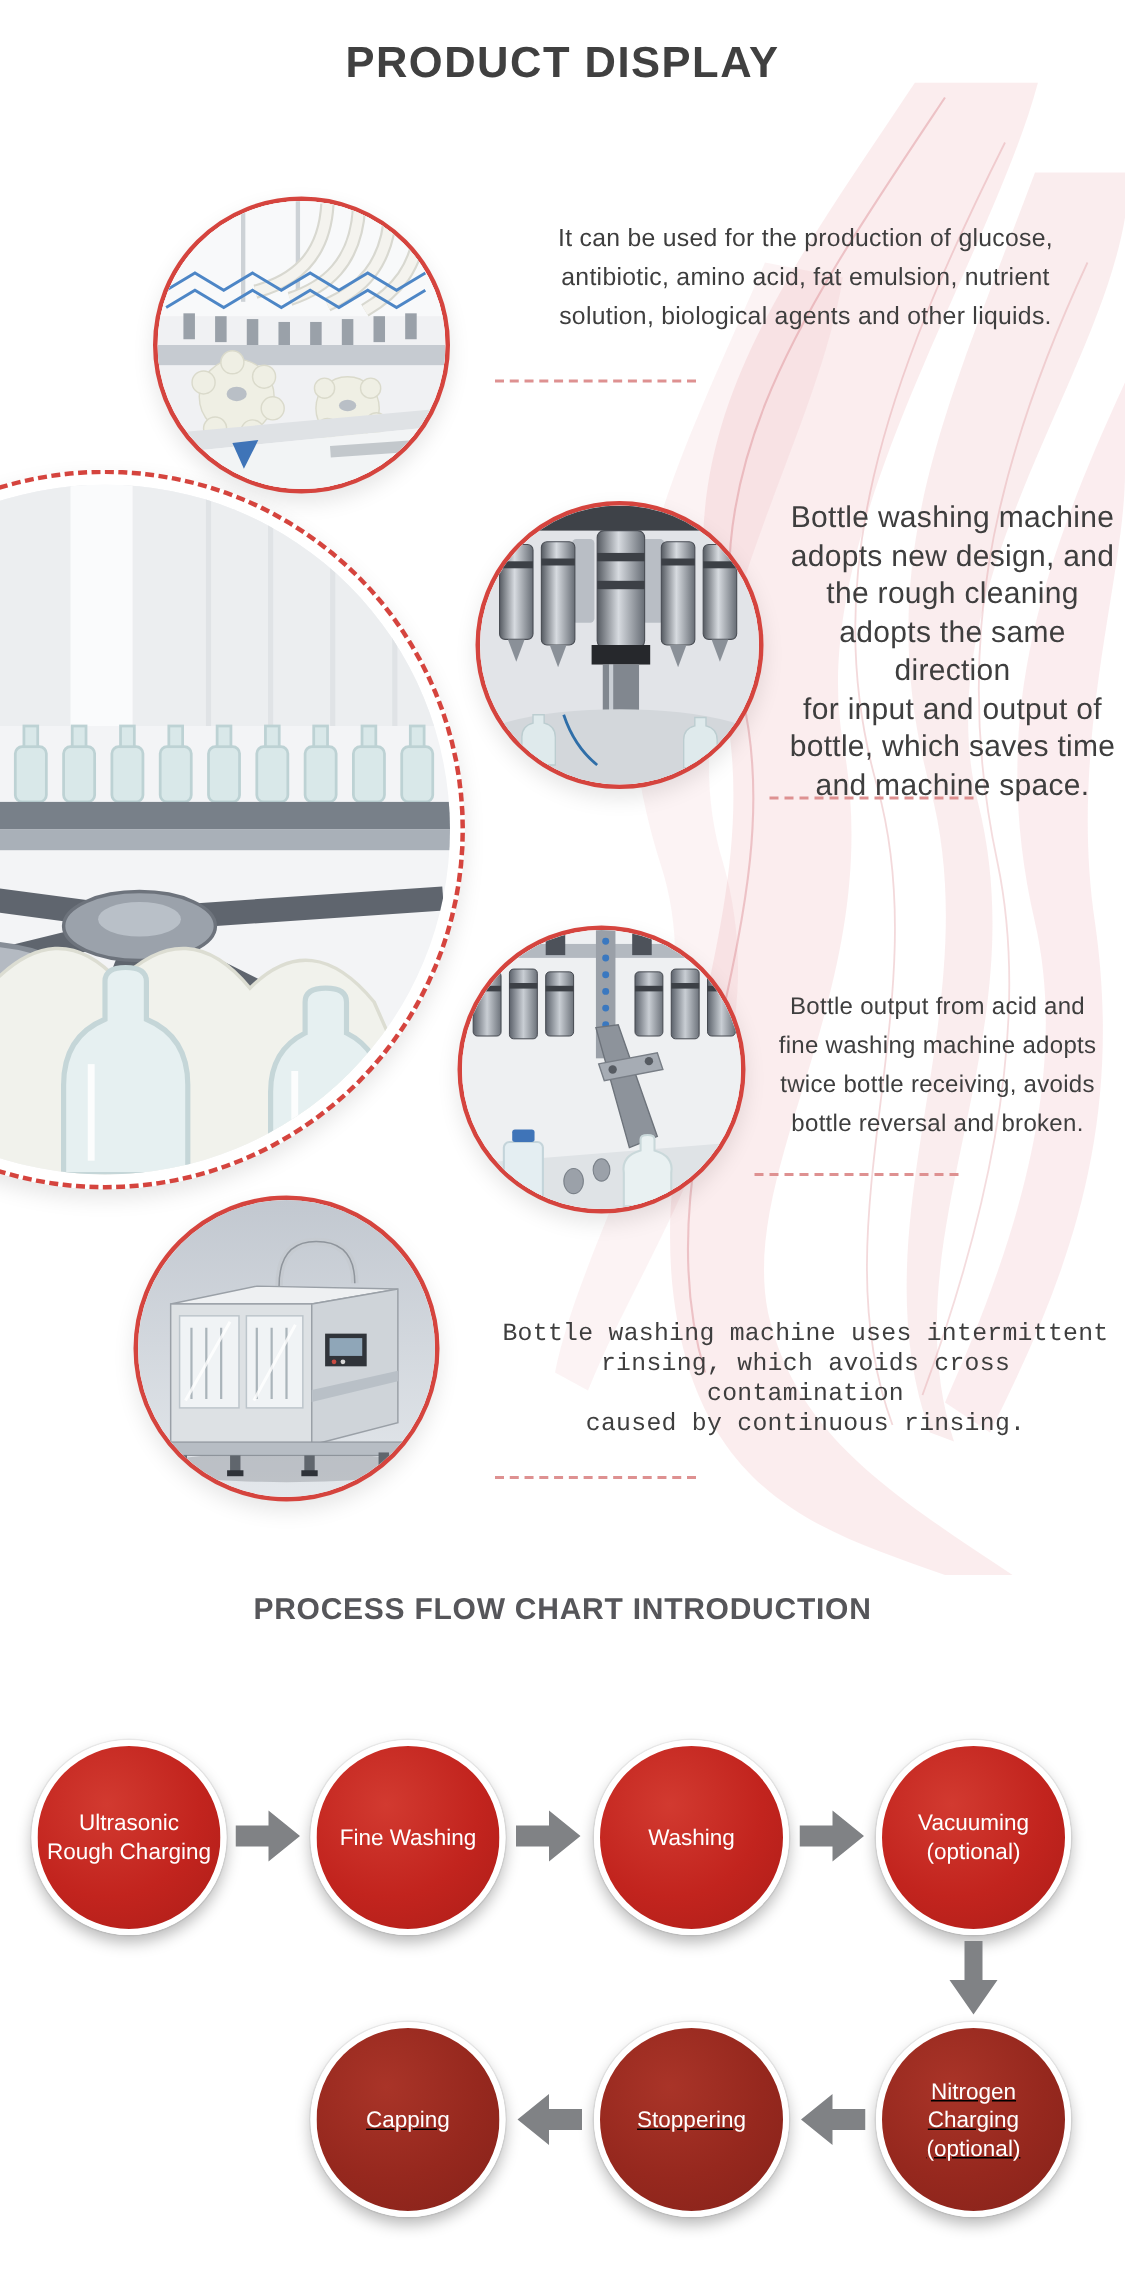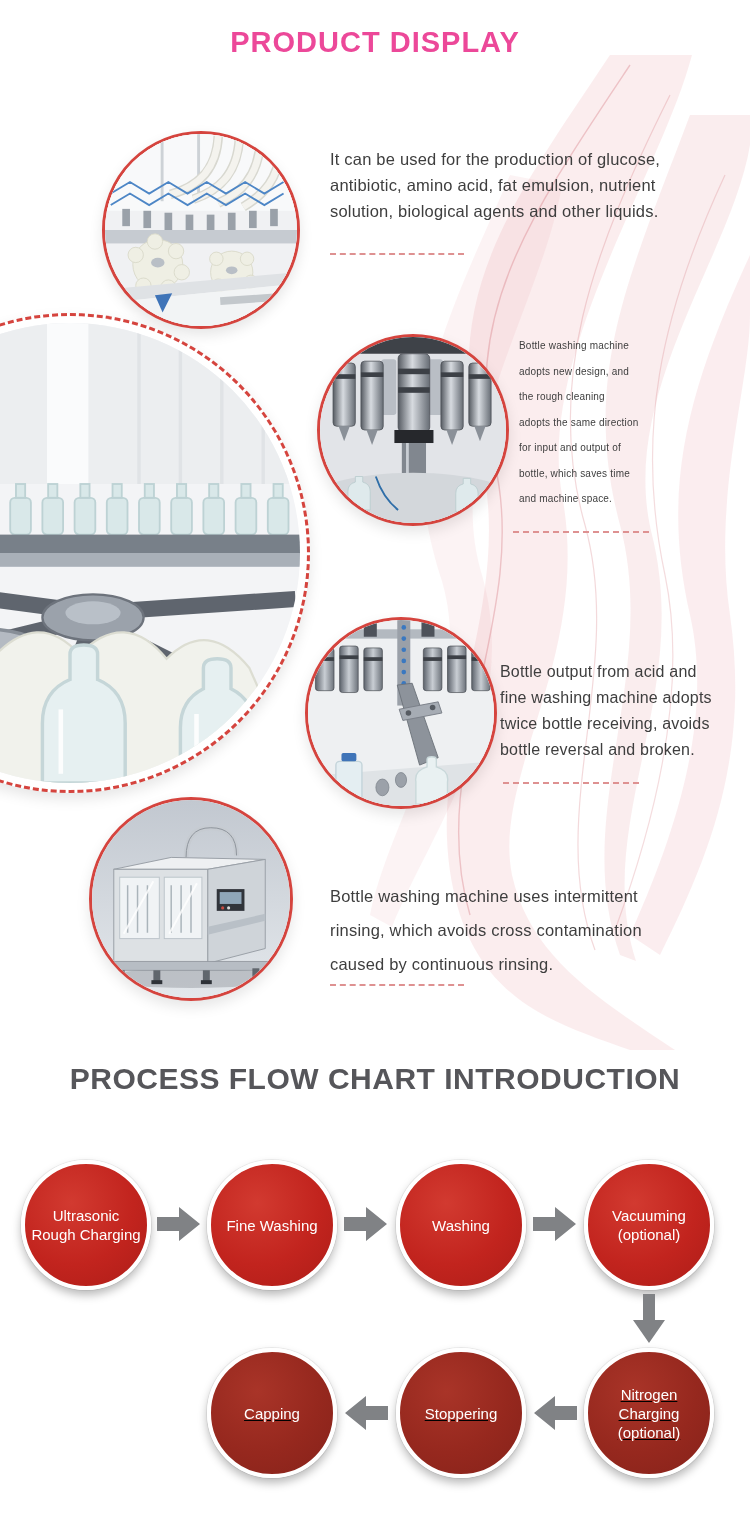"PRODUCT DISPLAY" .title { color: #ec4899 -> #404040 }
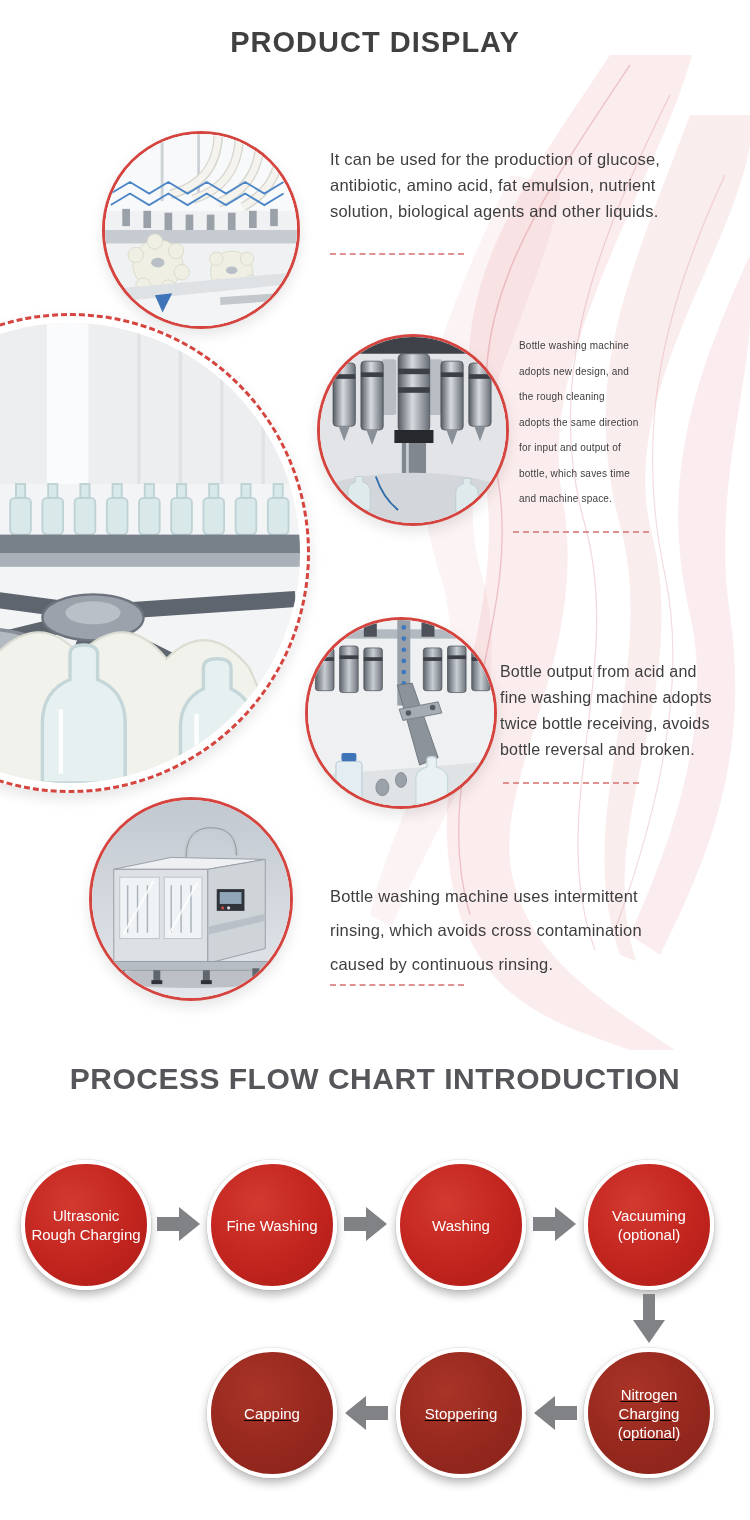"It can be used for" h1,h2,p { text-align: none -> center }
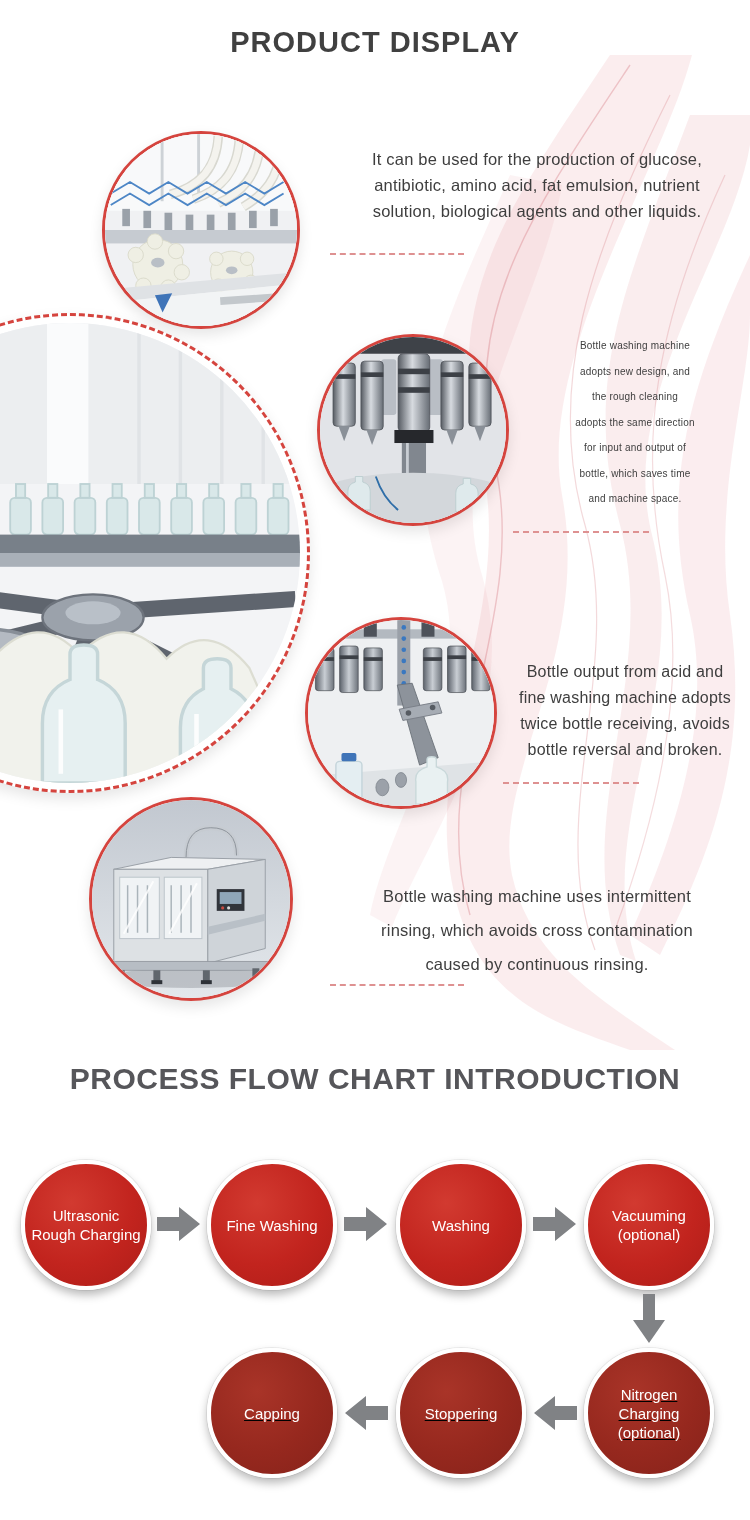"Bottle washing machine" .p2 { font-size: 10px -> 20px }
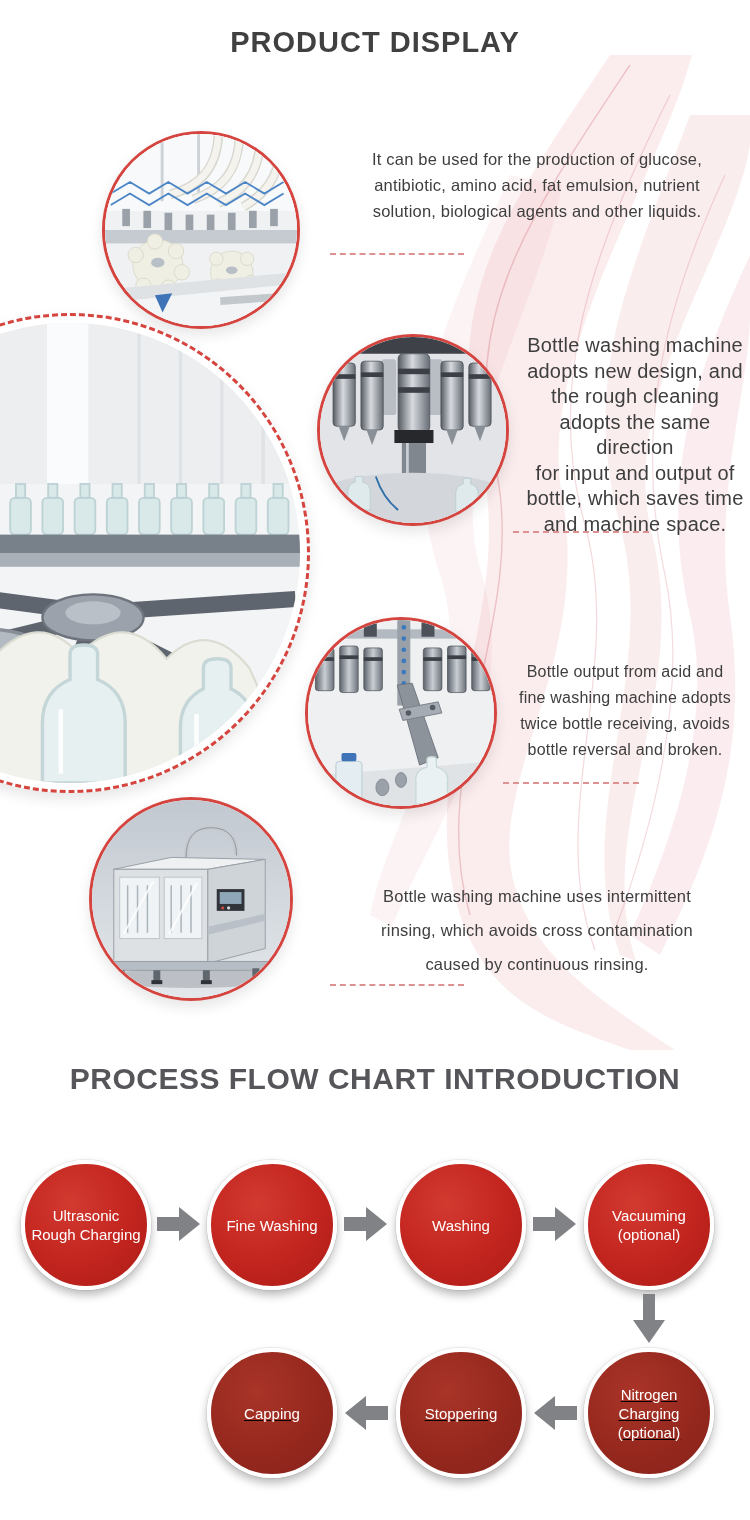"Bottle washing machine uses intermittent" .p4 { font-family: none -> Liberation Mono, monospace; line-height: 34px -> 20px }
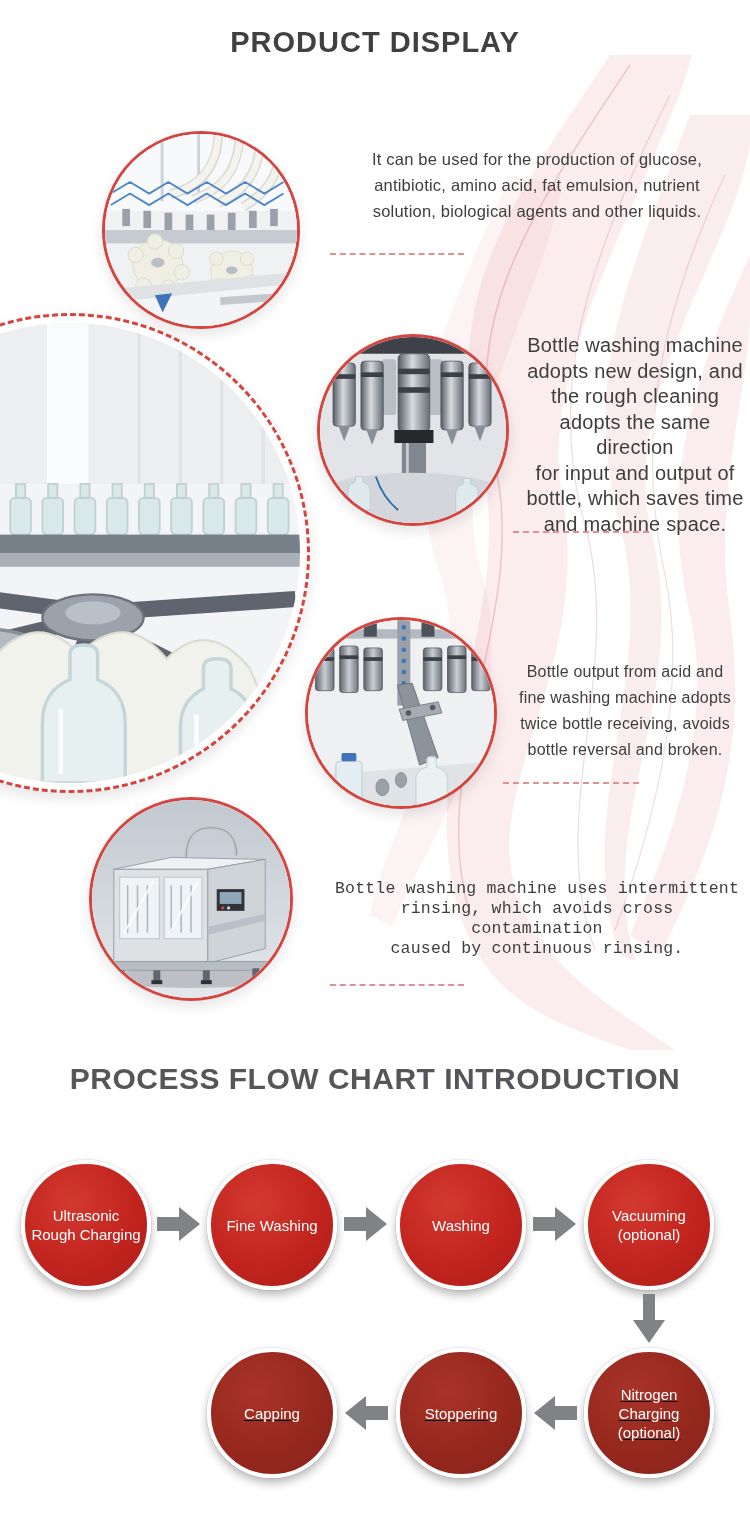"PROCESS FLOW CHART INTRODUCTION" .flow-title { font-size: 30px -> 20px }
